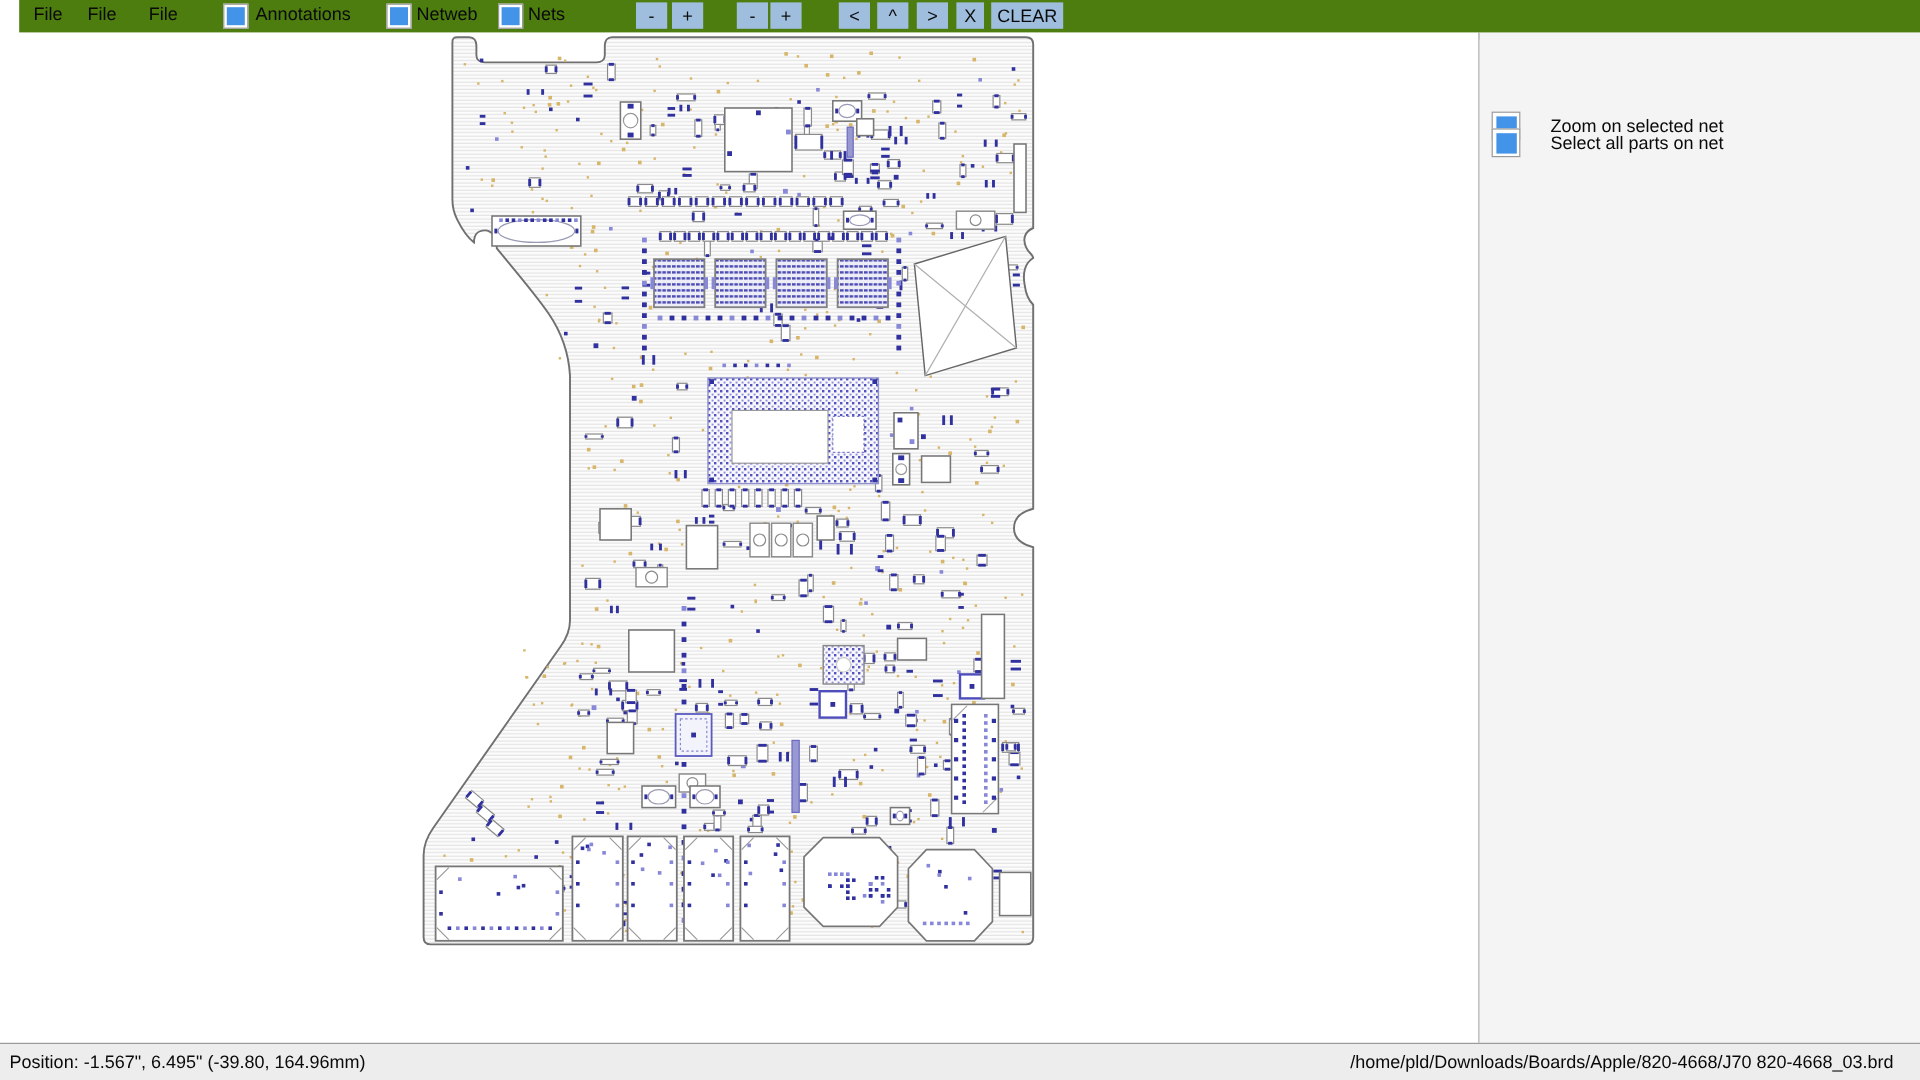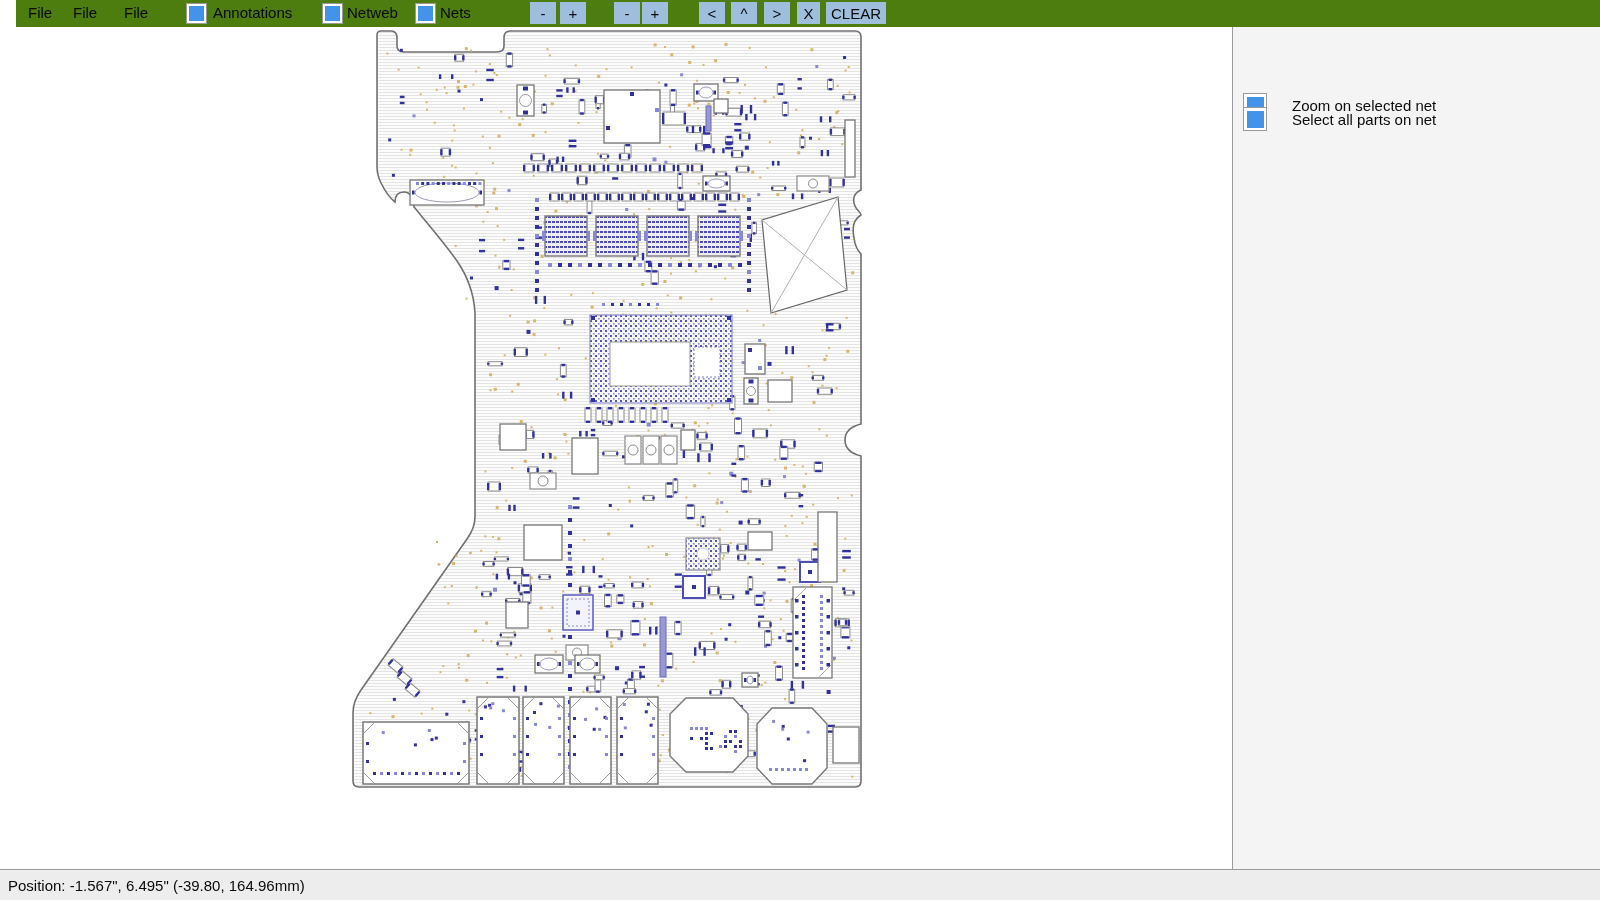"/home/pld/Downloads/Boards/Apple/820-466" span { html: none -> <span>/home/pld/Downloads/Boards/Apple/820-4668/J70 820-4668_03.brd</span> }
